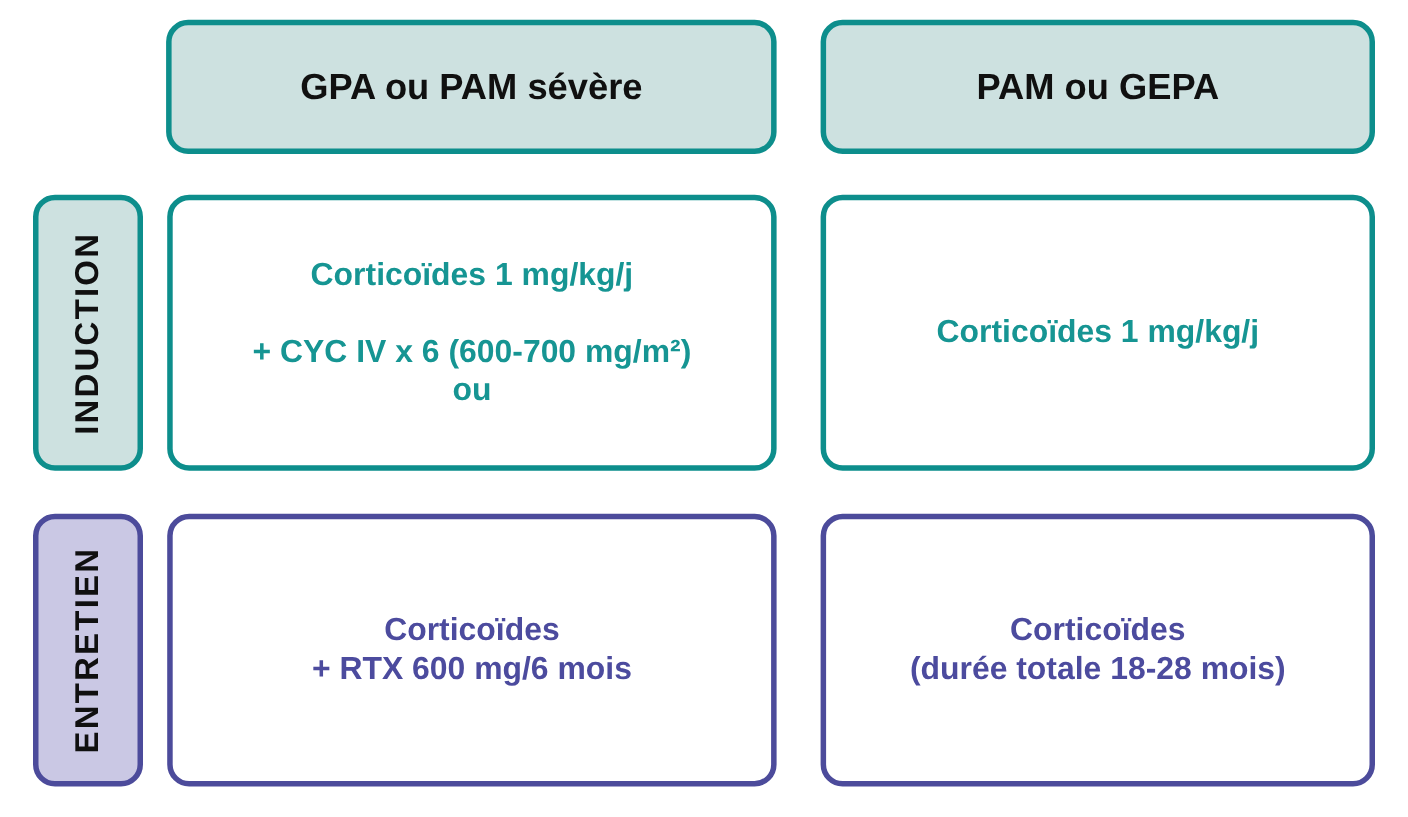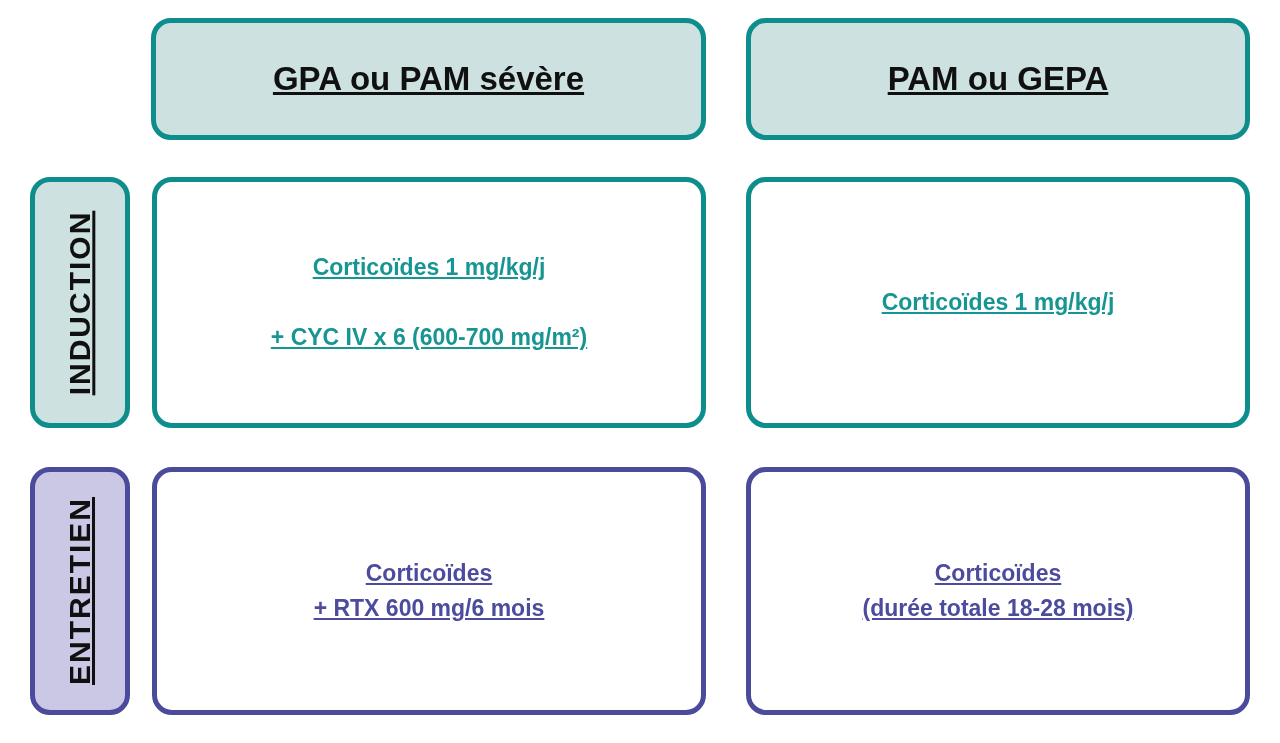"GPA ou PAM sévère" .box { text-decoration: underline -> none }
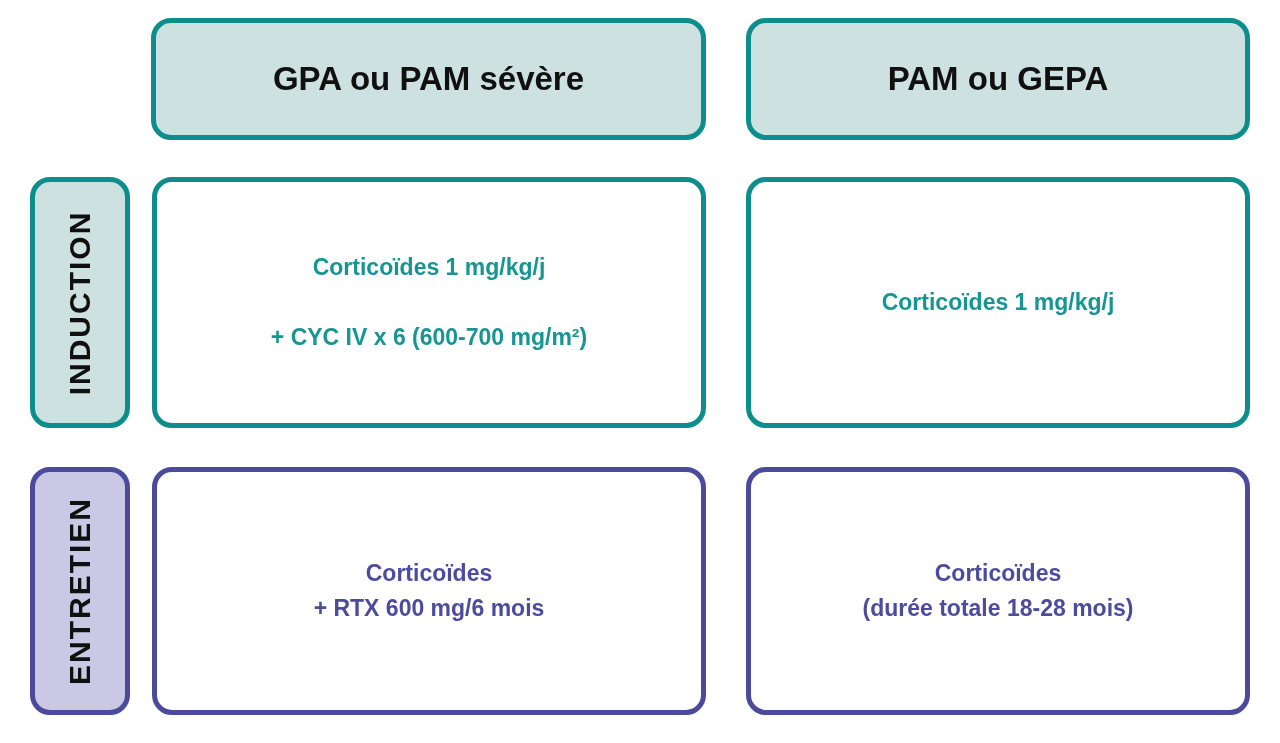"Corticoïdes 1 mg/kg/j" .content-box { font-size: 23px -> 29px }
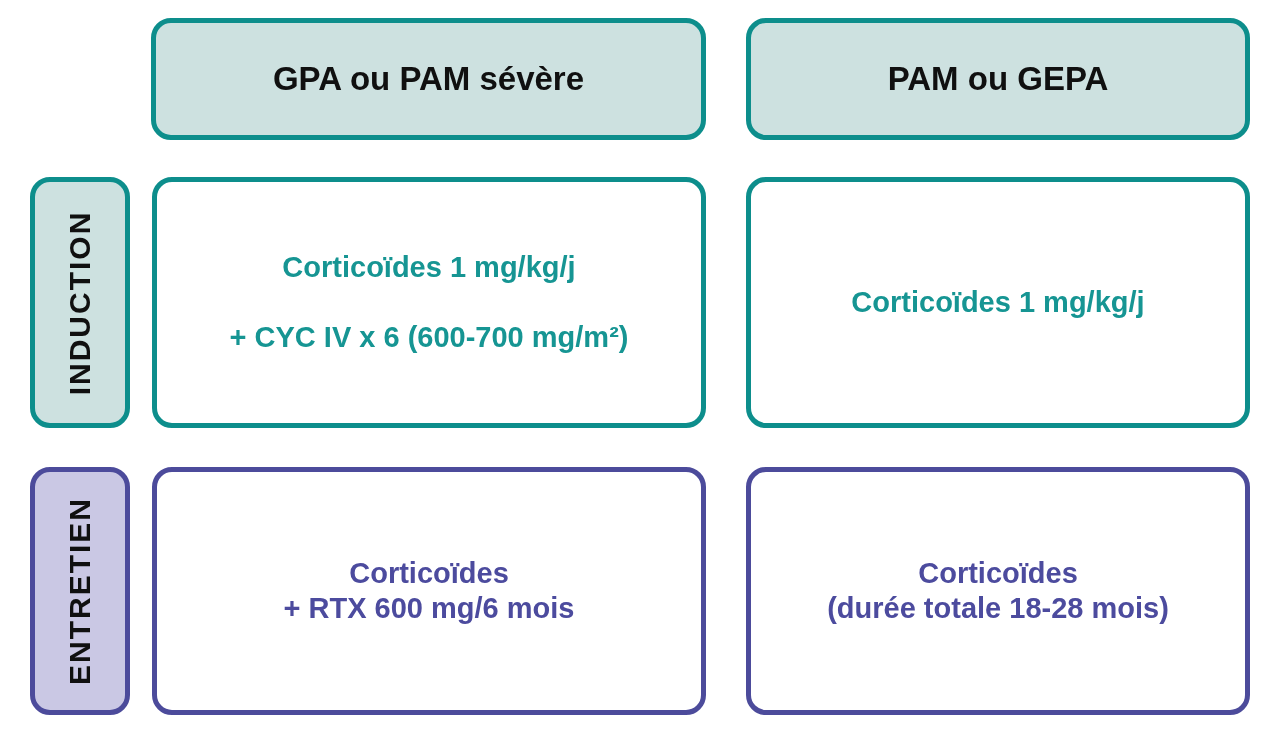"ou" div.cline { html: none -> <div>ou</div> }
